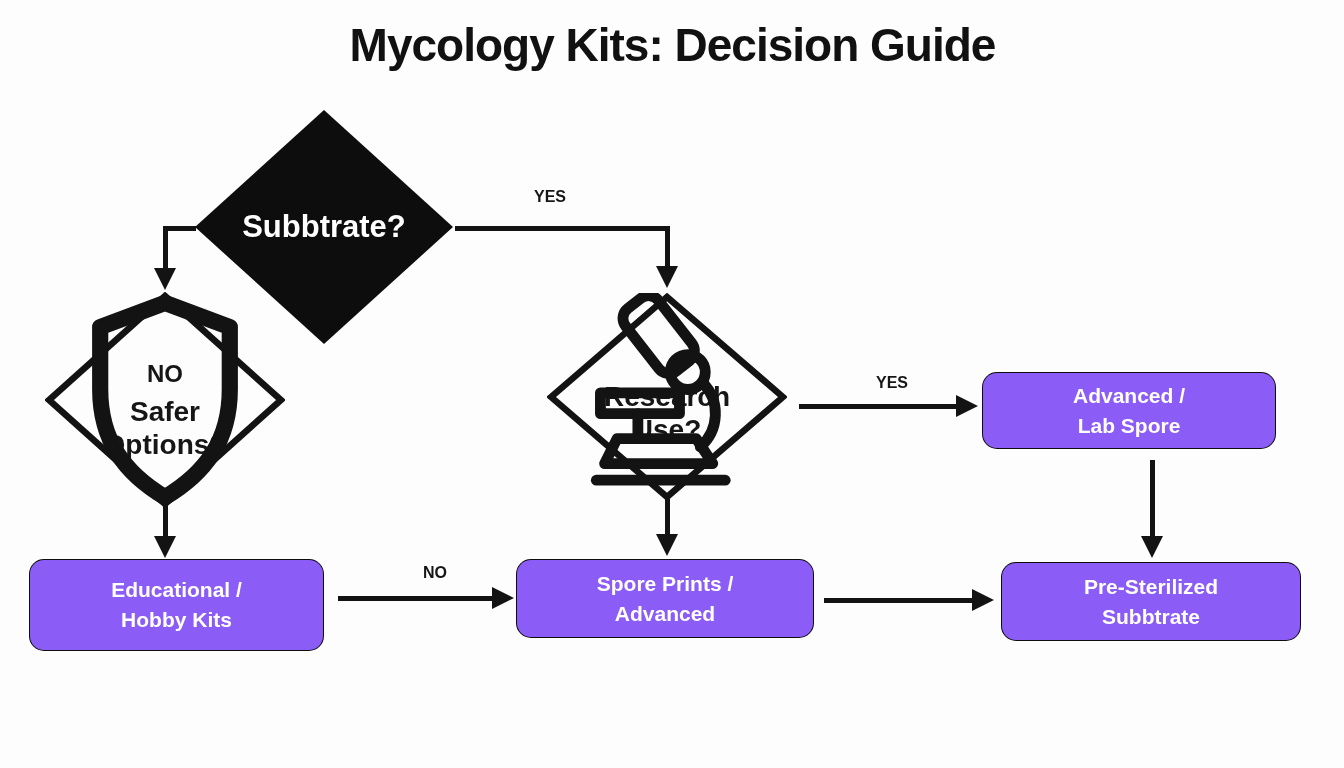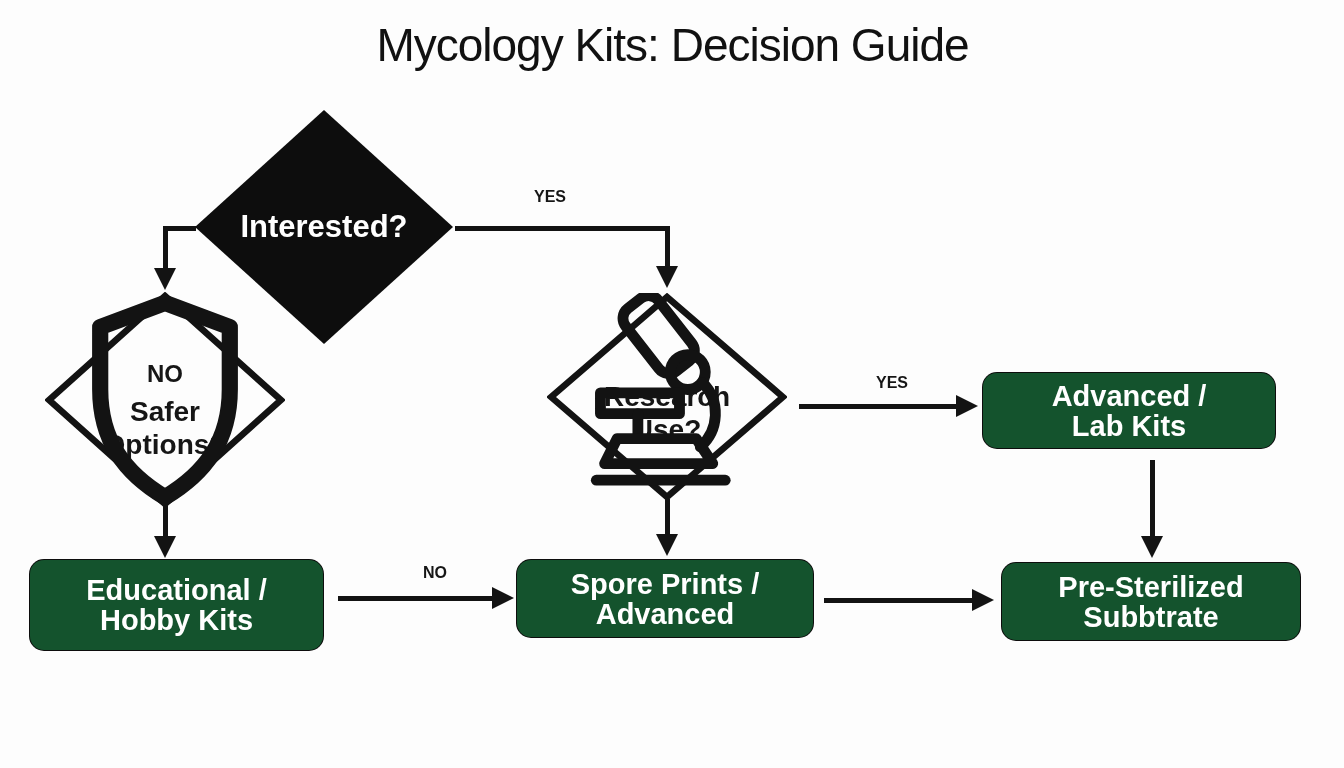"Mycology Kits: Decision Guide" .title { font-weight: normal -> bold }
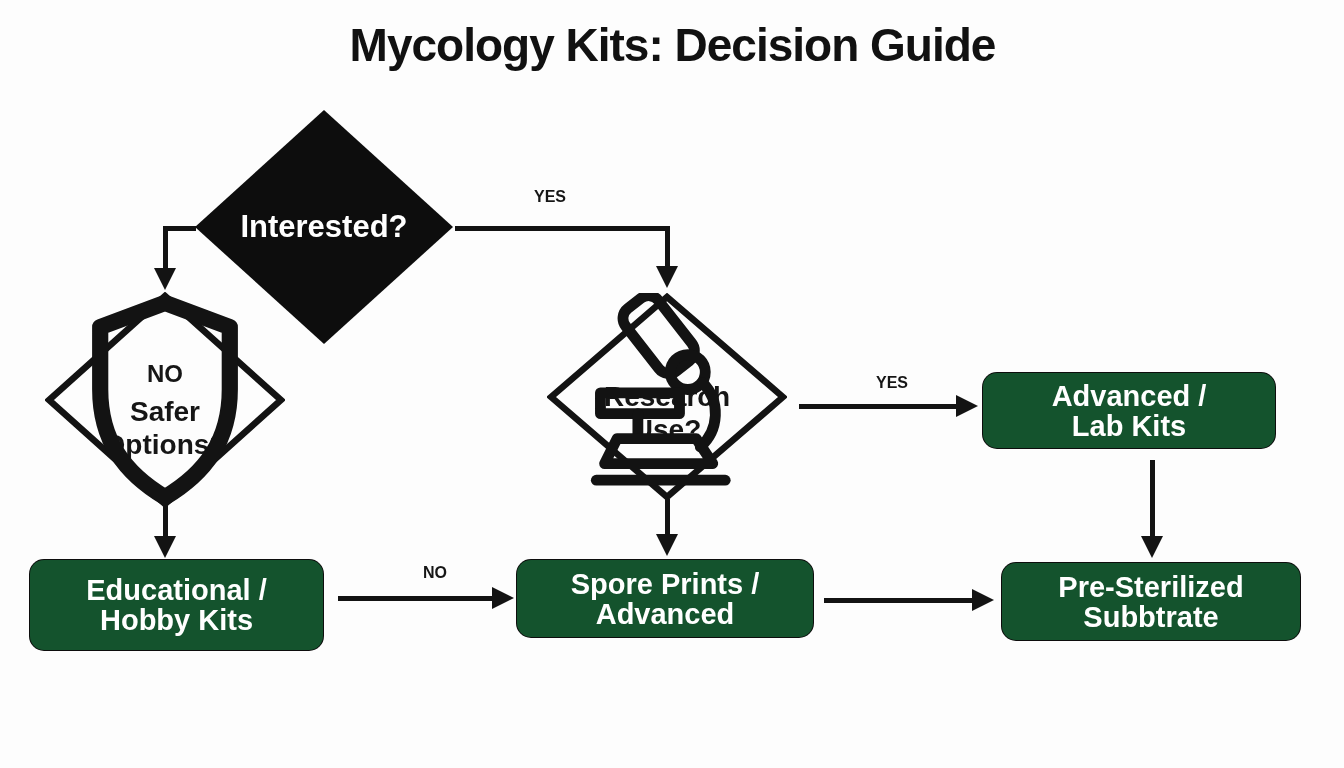"Interested?" div.dlabel-white { text: Interested -> Subbtrate }
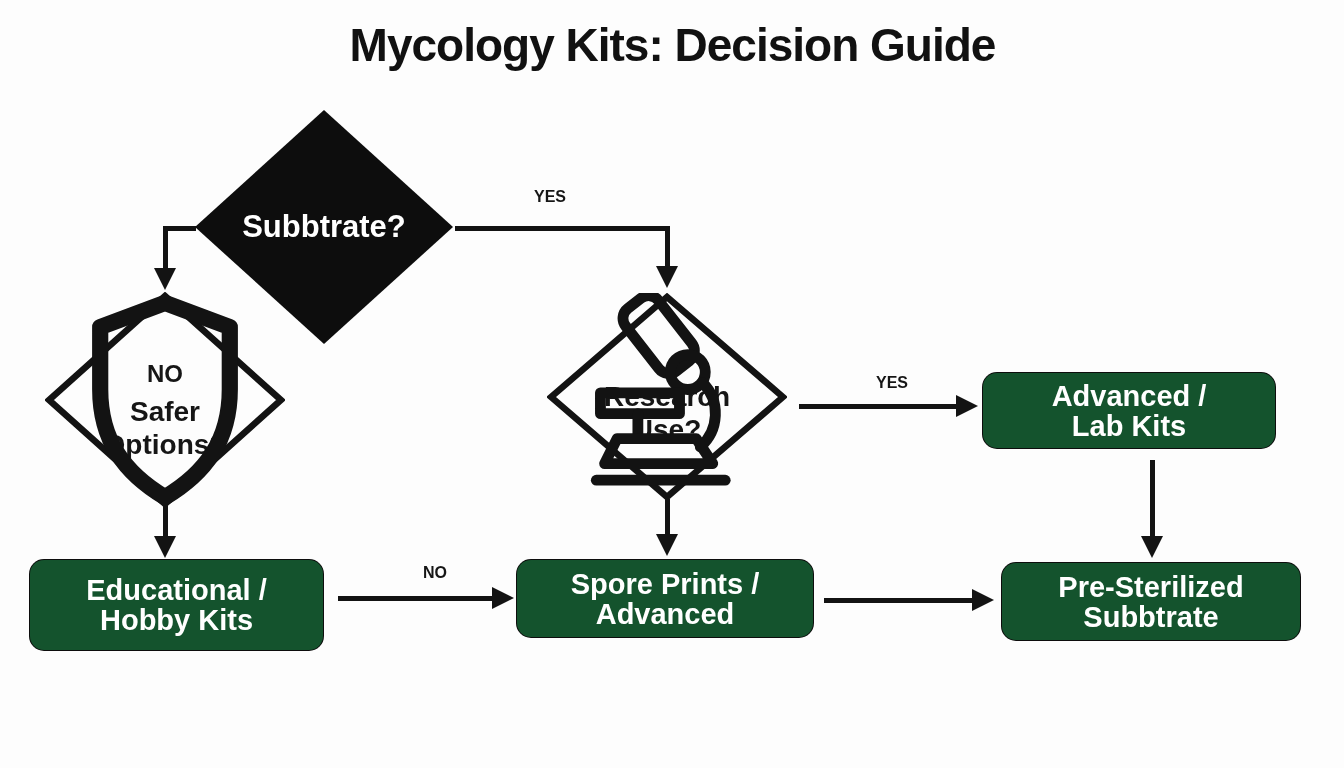"Advanced /" .node-box { background: #14532d -> #8b5cf6; font-size: 29px -> 21px }
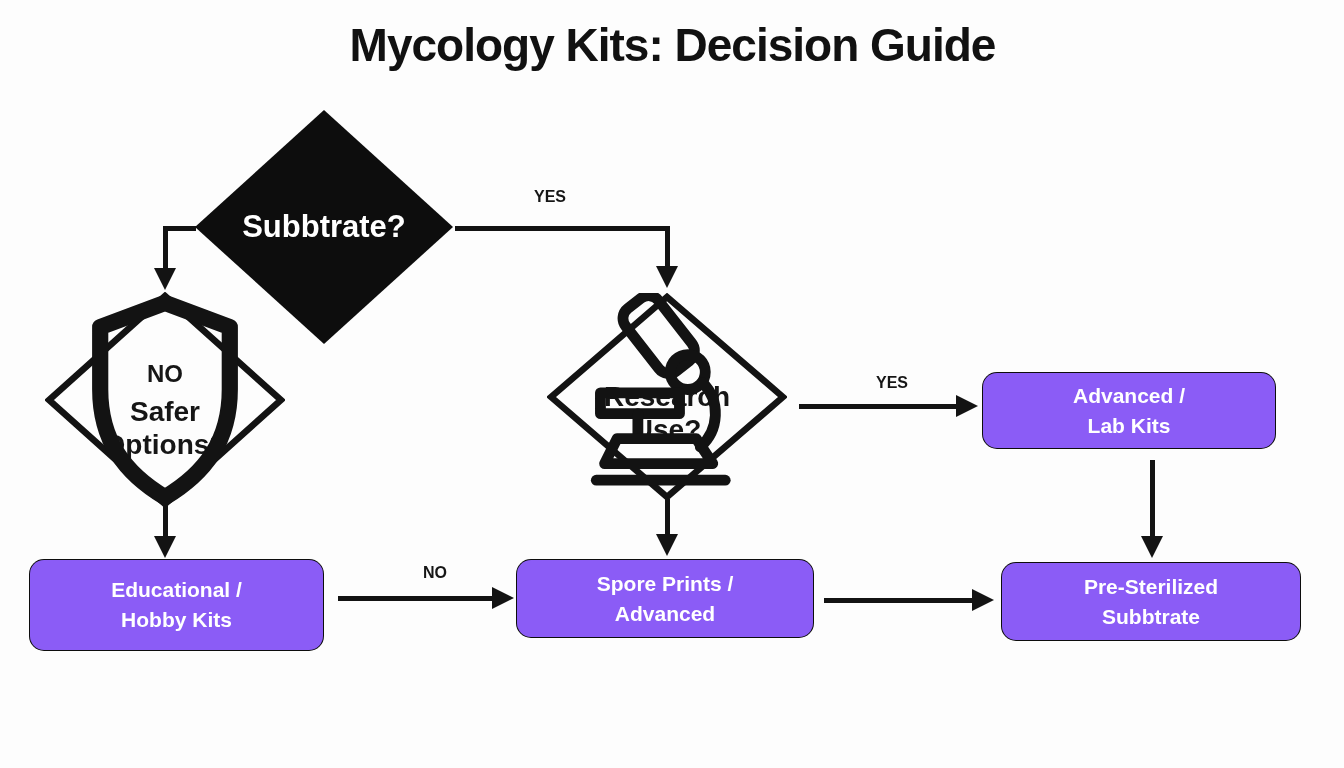"Lab Kits" div { text: Kits -> Spore }
